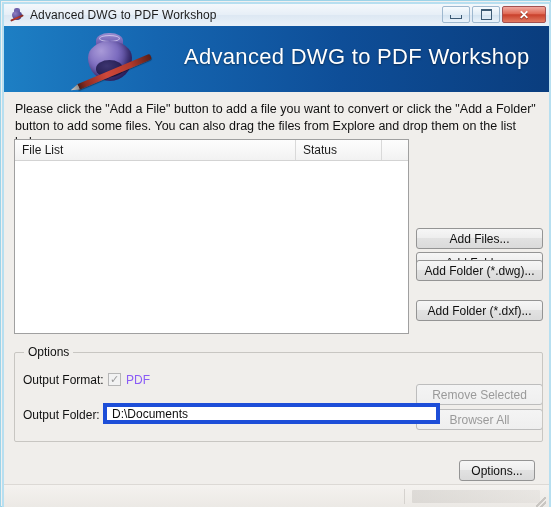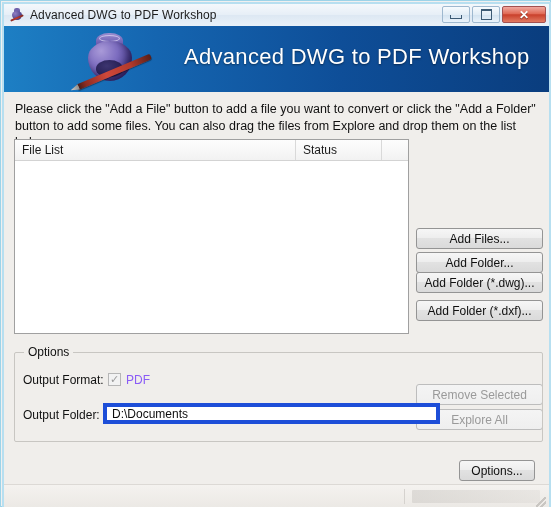"Add Folder (*.dwg)..." #btn-add-dwg { top: 180px -> 168px }
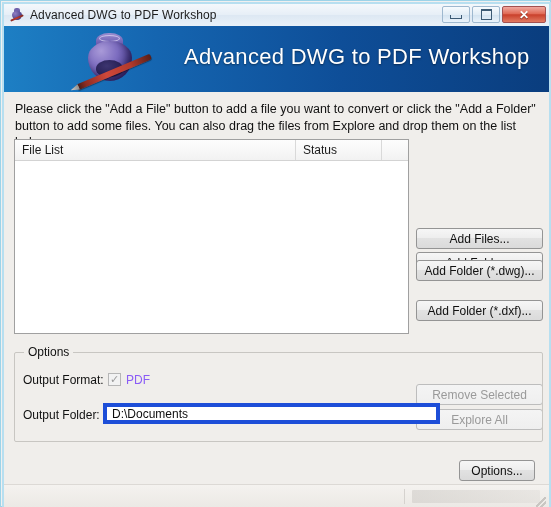"Explore All" div.btn { text: Explore -> Browser }
